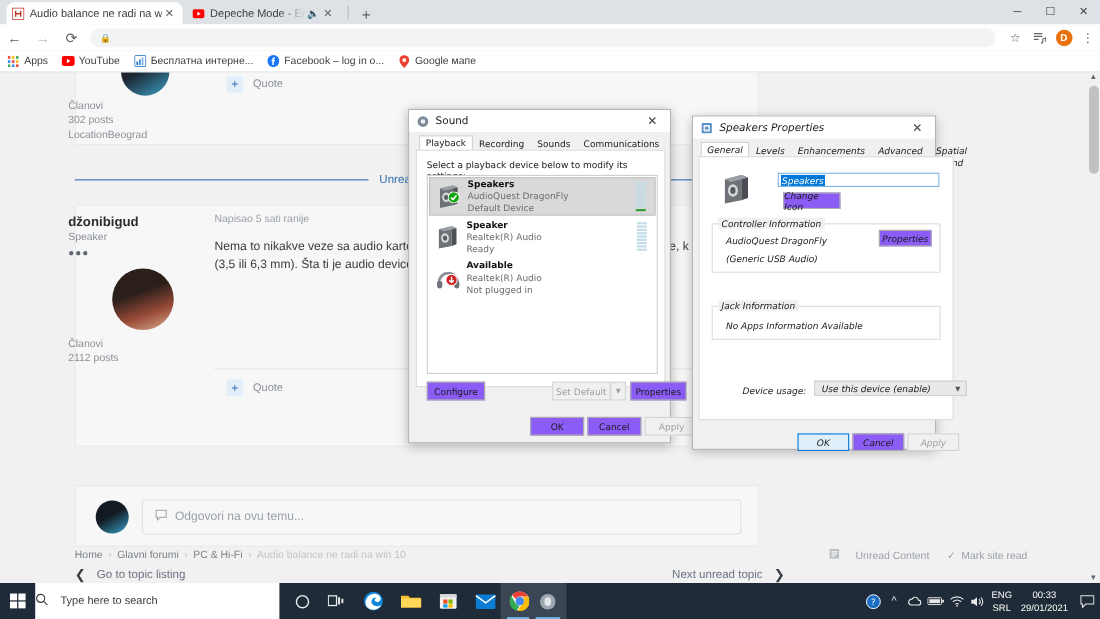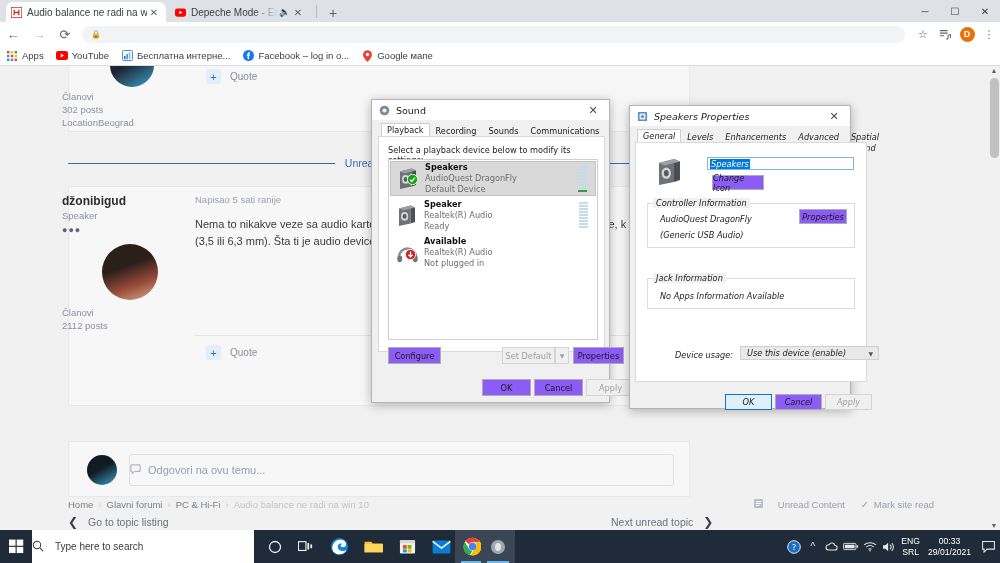"Odgovori na ovu temu..." .replyfield { padding-left: none -> 11px }
